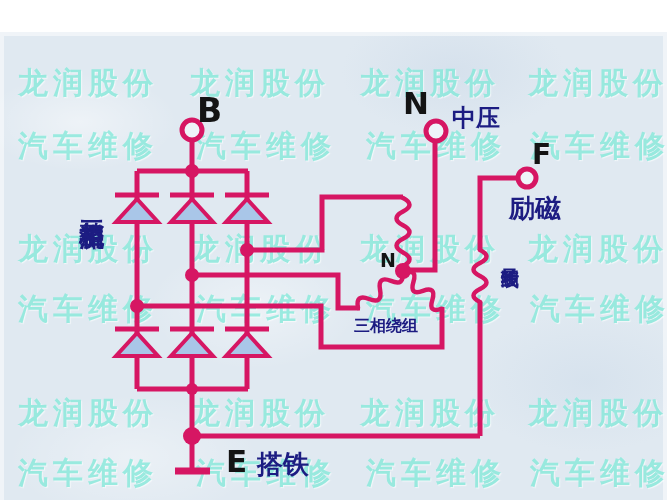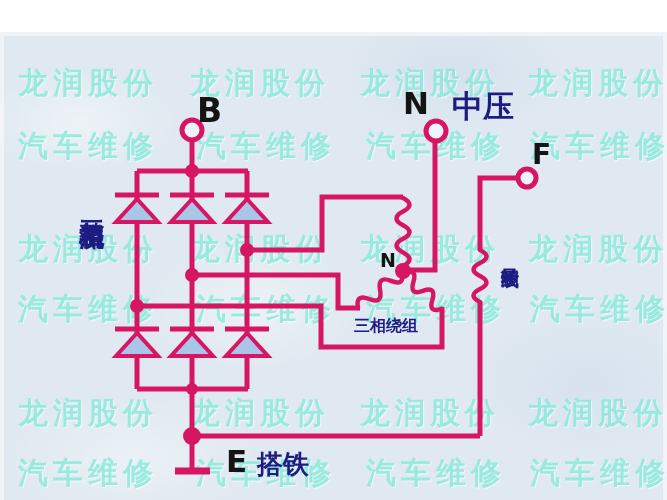"中压" div.lbl { font-size: 31px -> 24px; top: 58px -> 74px }
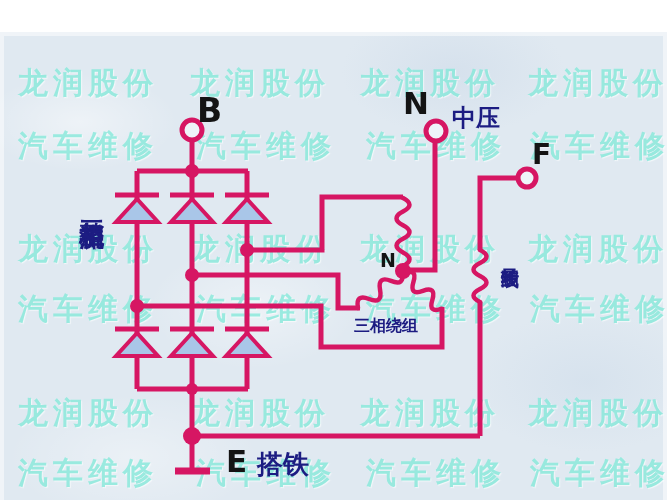"励磁" div.lbl { html: none -> <div>励磁</div> }
